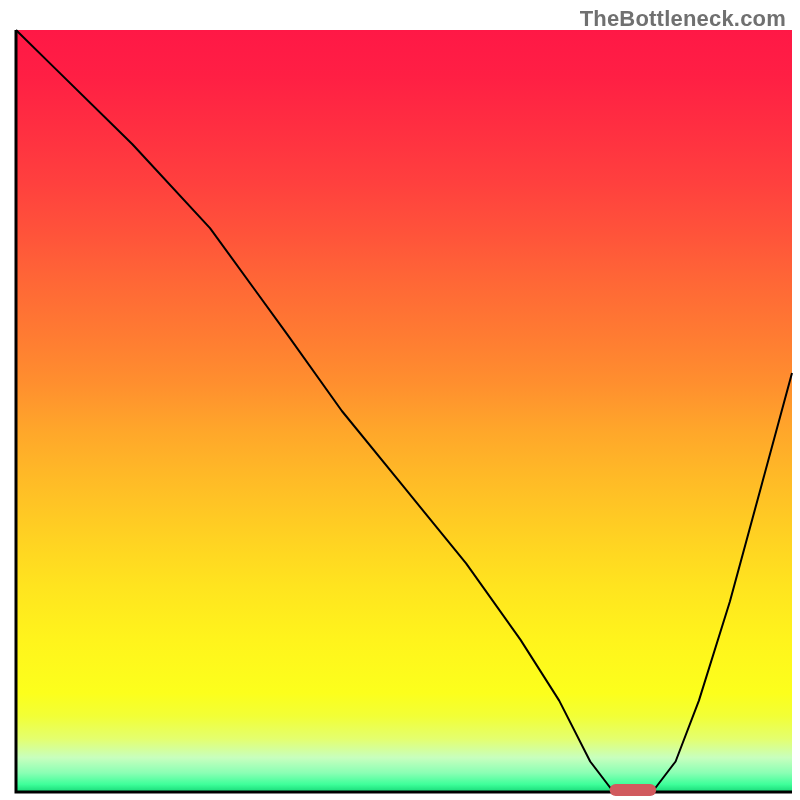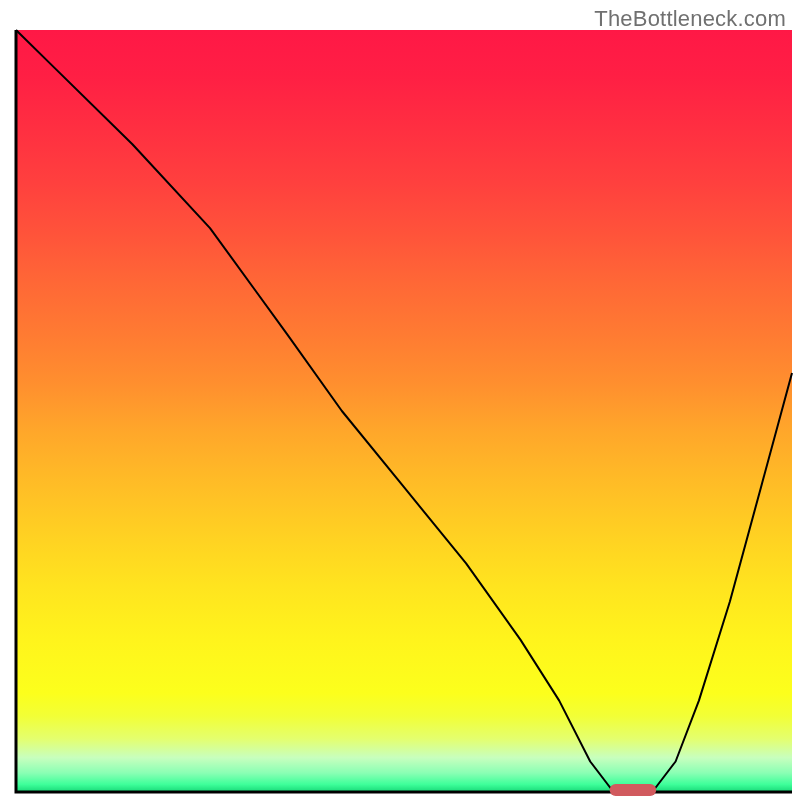"TheBottleneck.com" .watermark { font-weight: 400 -> 700 }
